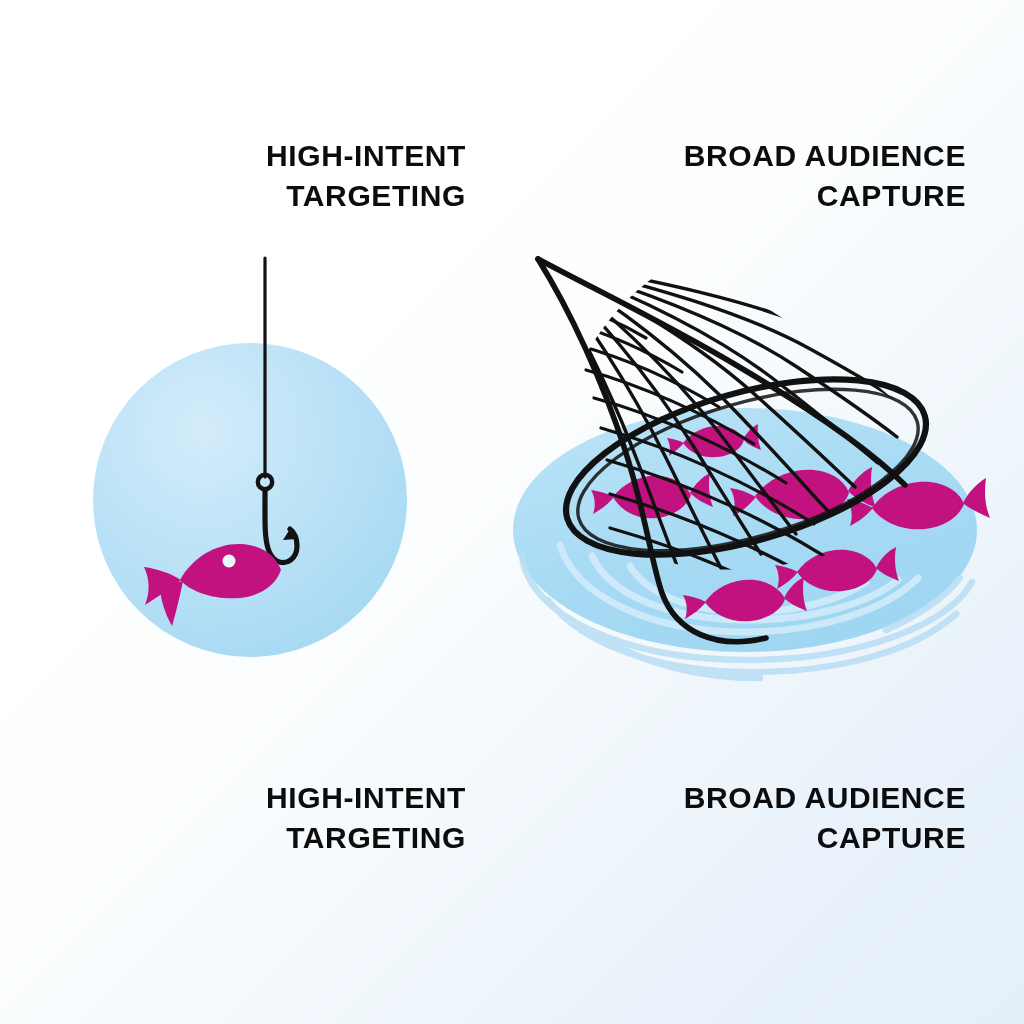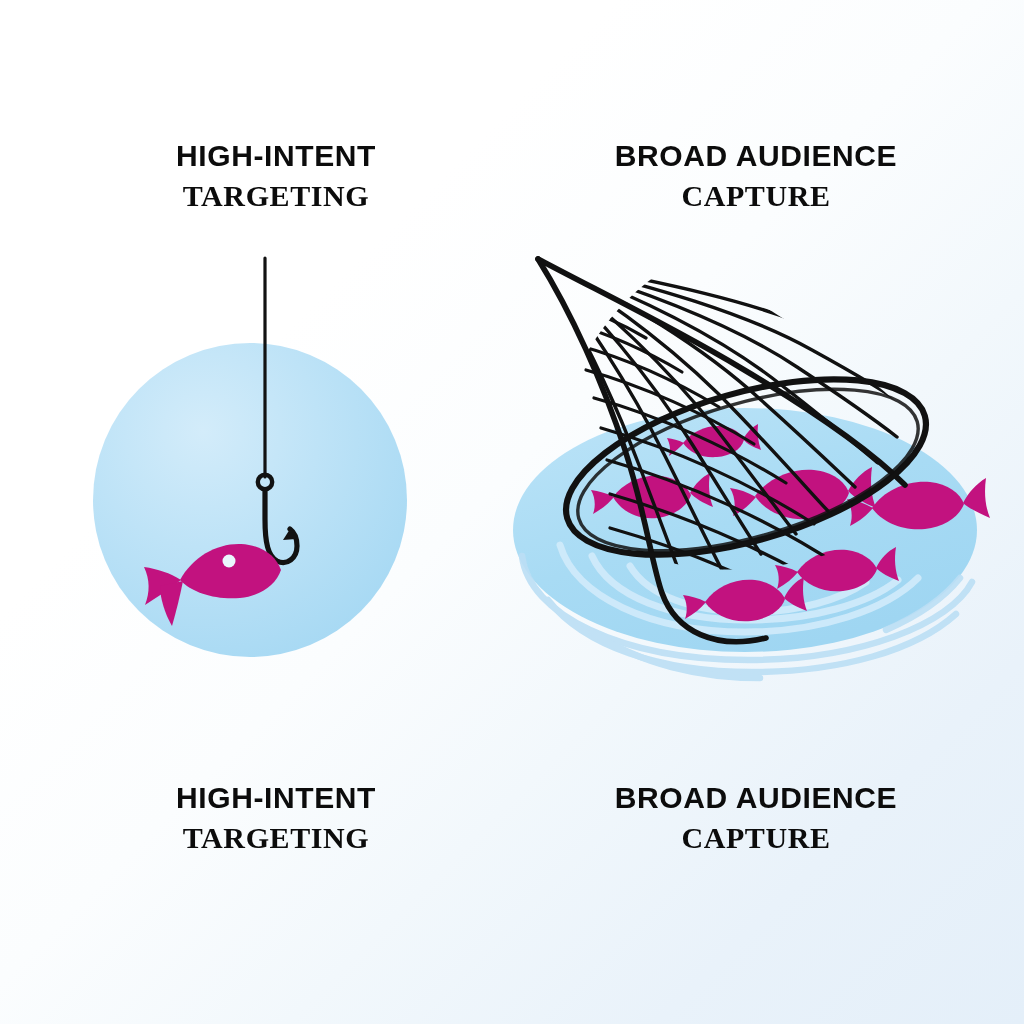"HIGH-INTENT" .caption { text-align: center -> right }
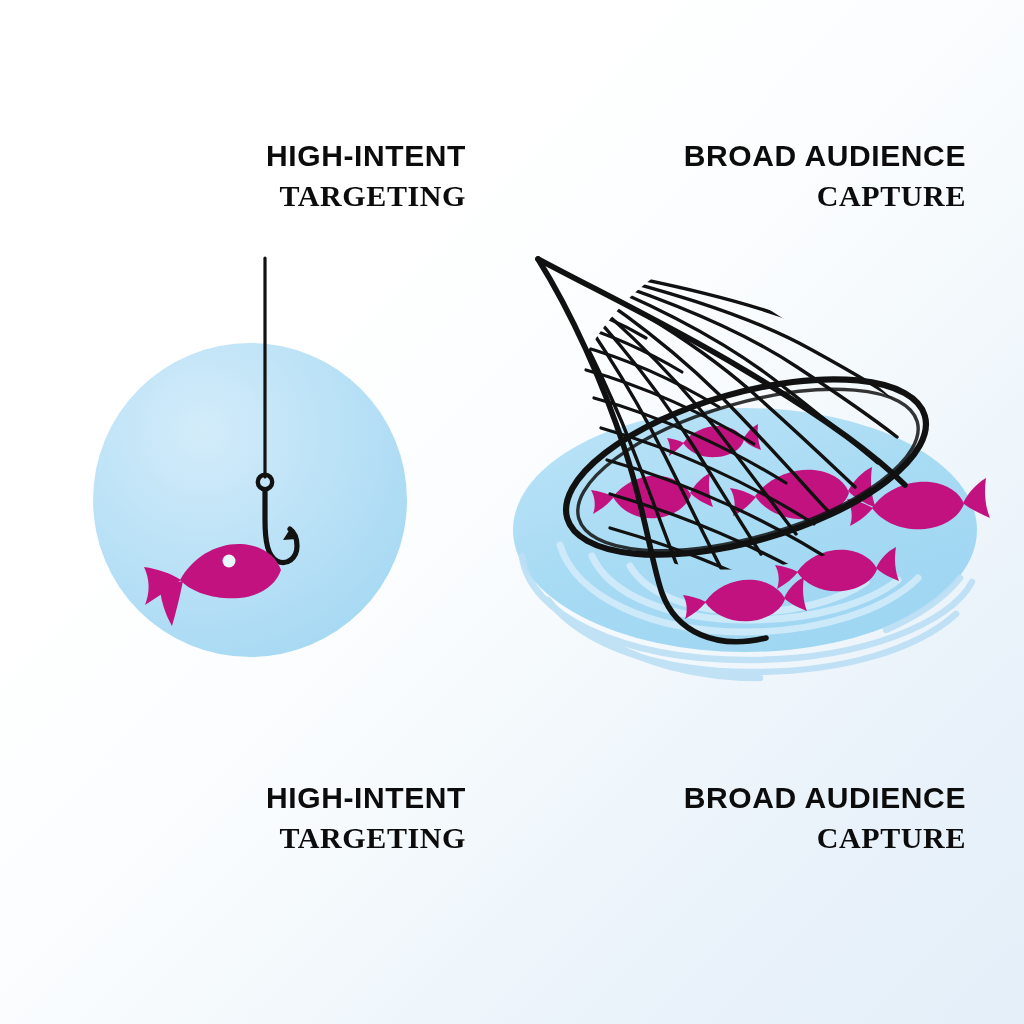"TARGETING" .caption .l2 { font-family: Liberation Serif, serif -> none }
